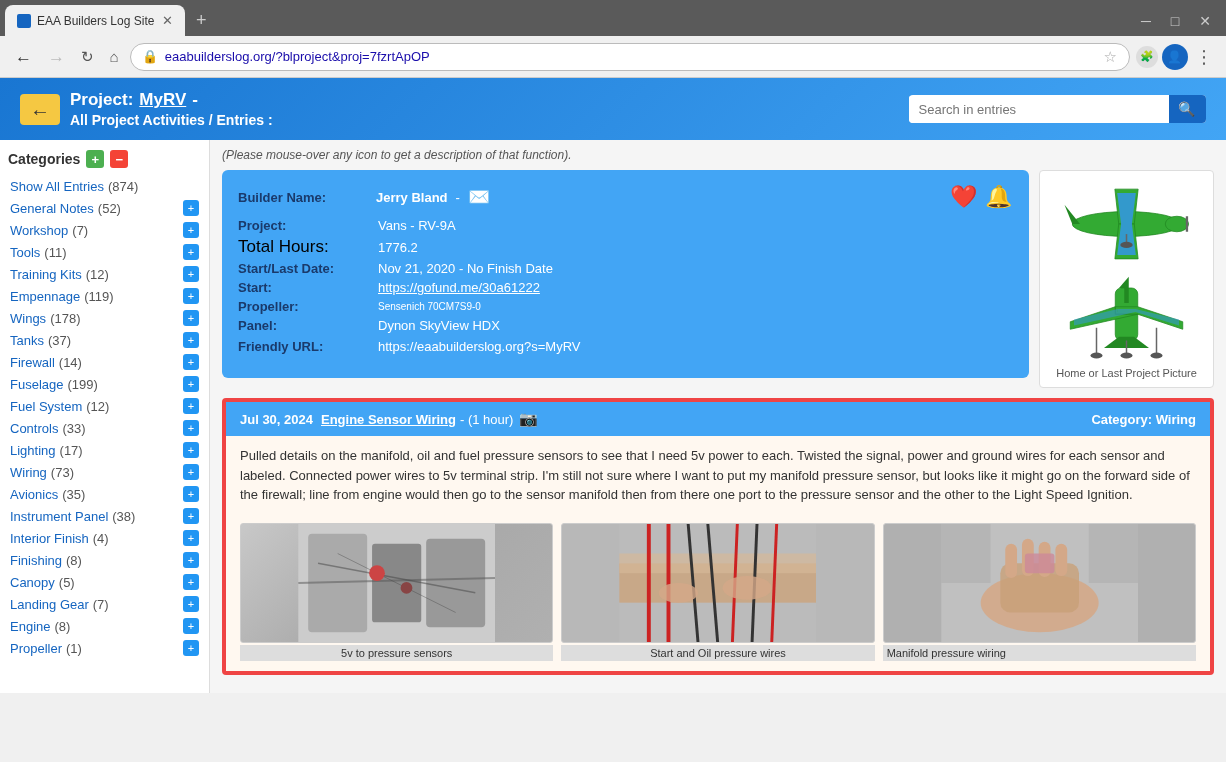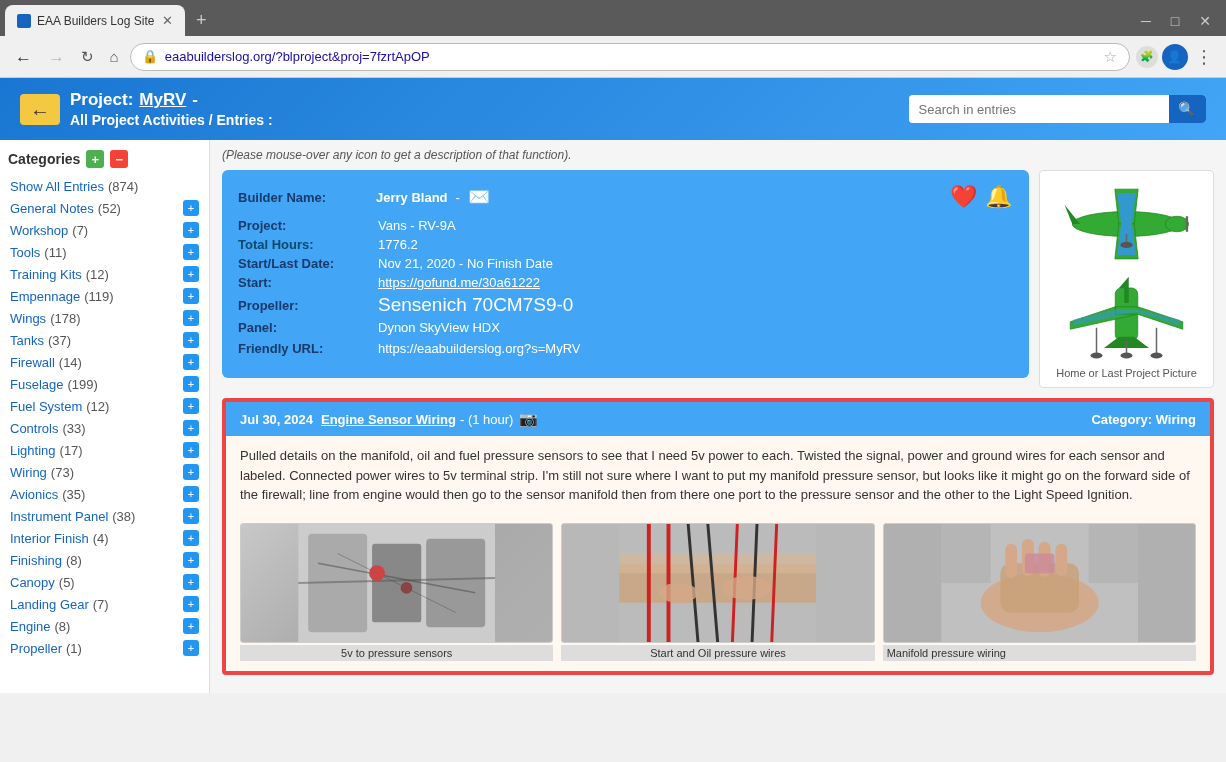"Total Hours:" span { color: #0c4a6e -> #000000; font-size: 13px -> 17px; font-weight: bold -> normal }
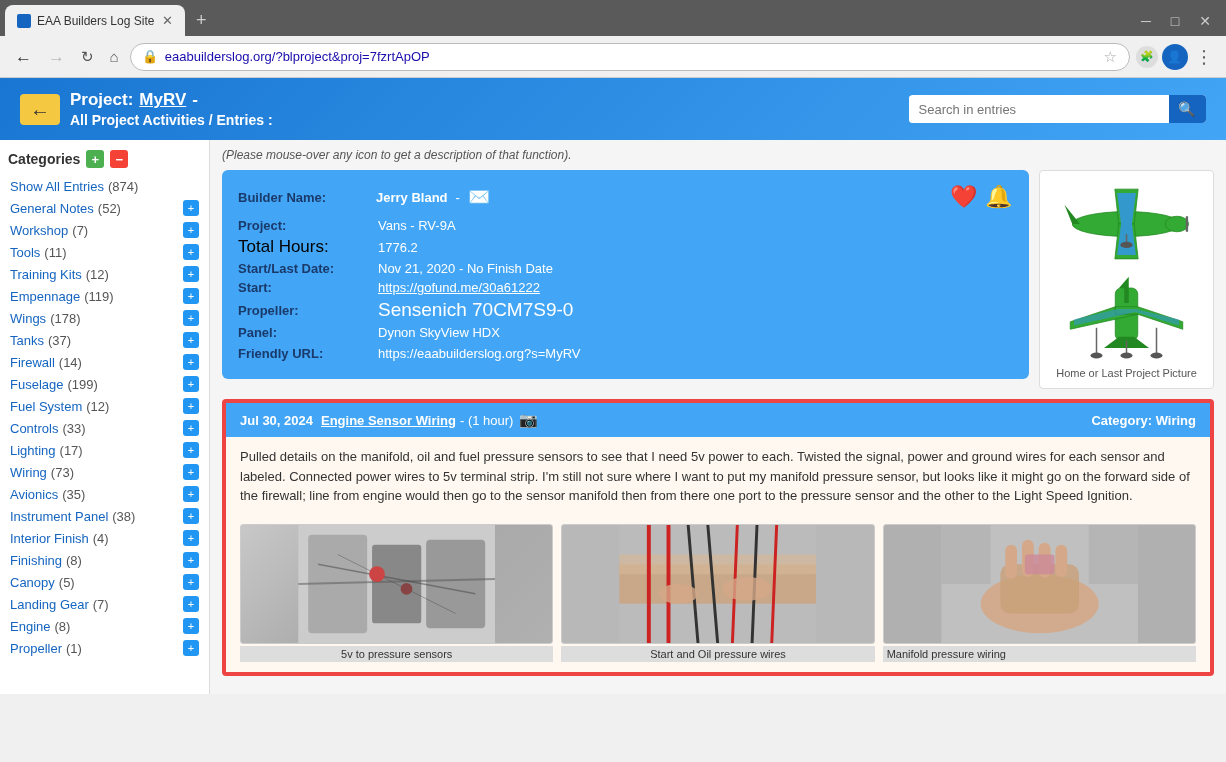"Sensenich 70CM7S9-0" span { font-size: 19px -> 10px }
